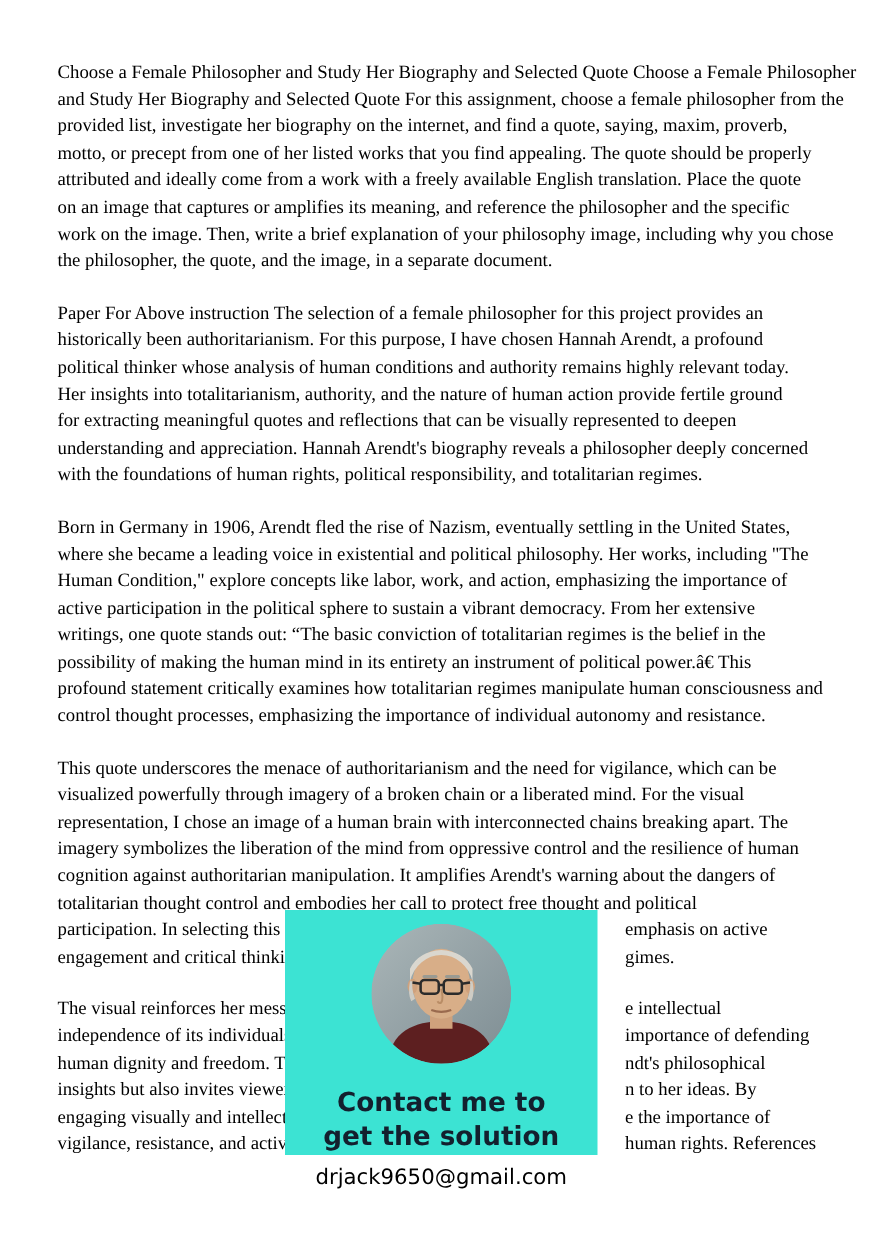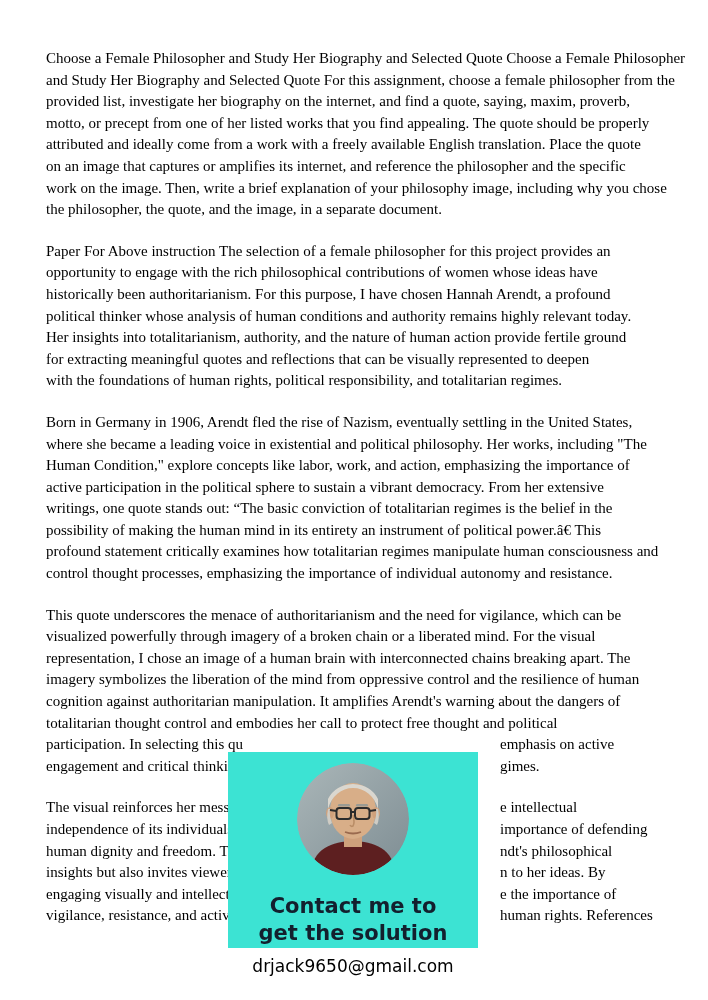"on an image that captures" div.line { text: internet -> meaning }
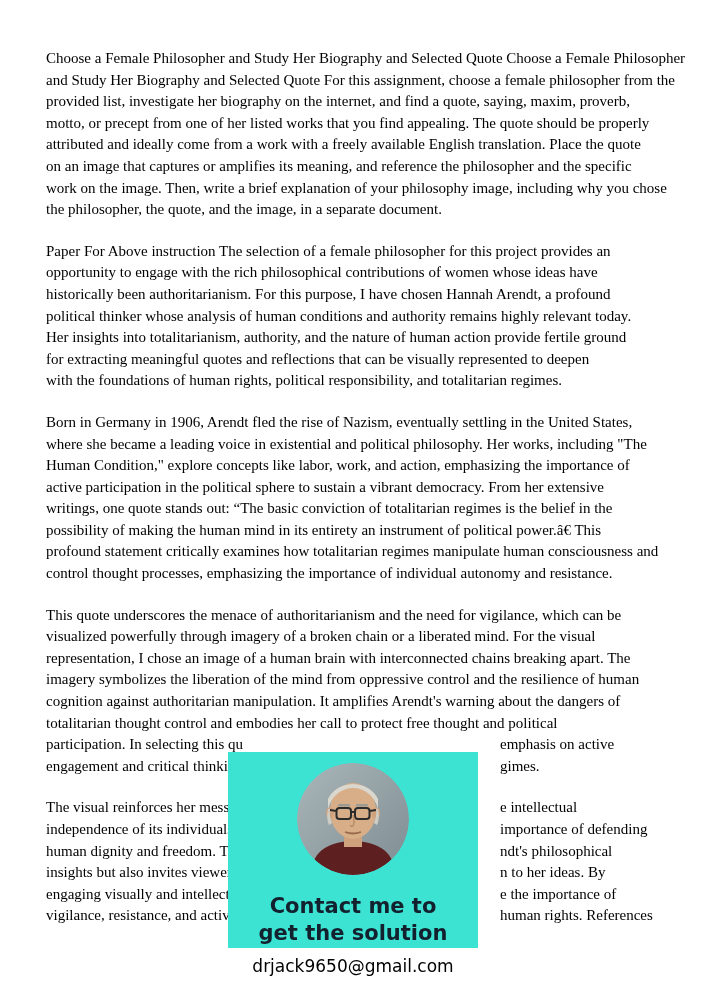"opportunity to engage with the" div.line { html: <div>opportunity to engage with the rich philosophical contributions of women whose ideas have</div> -> none }
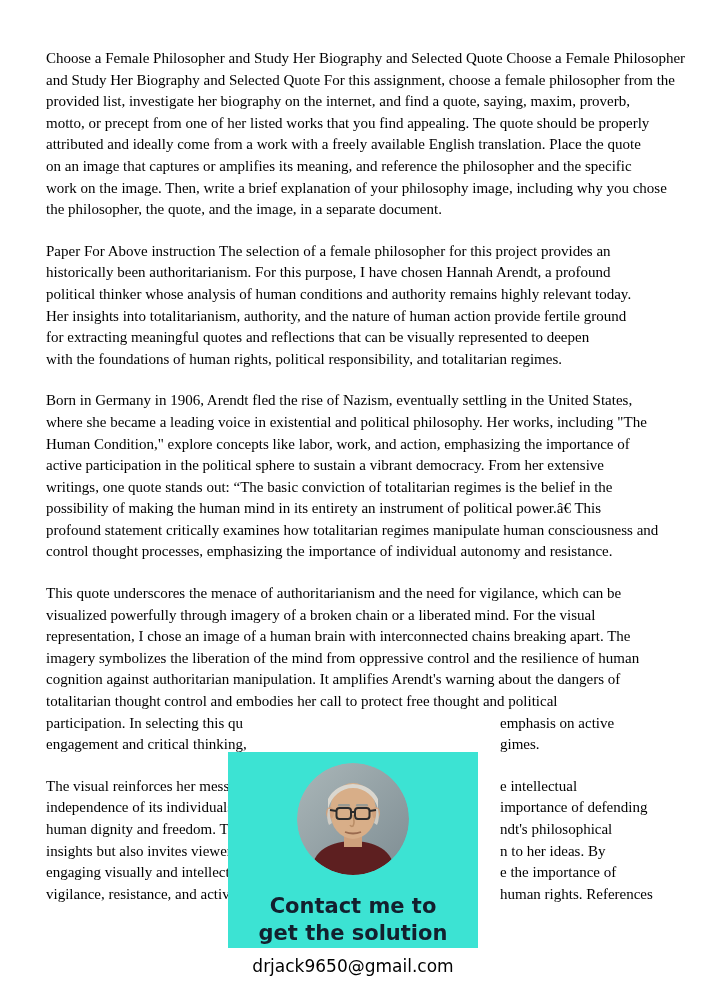"understanding and appreciation. Hannah" div.line { html: none -> <div>understanding and appreciation. Hannah Arendt's biography reveals a philosopher deeply concerned</div> }
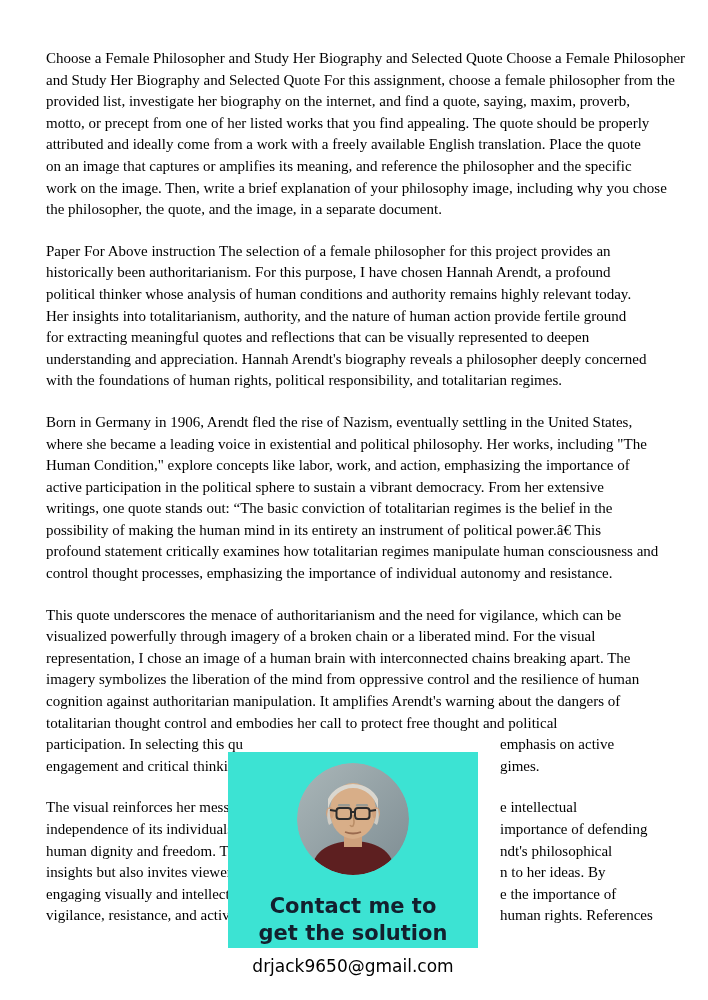"Contact me to" .contact-card { top: 752px -> 728px }
